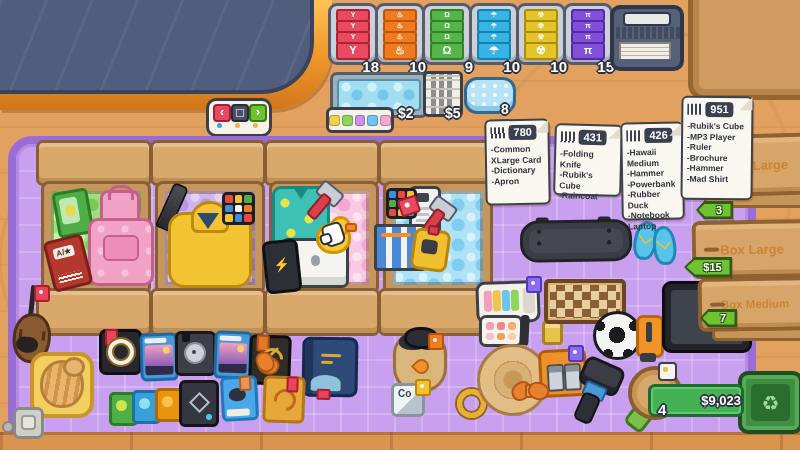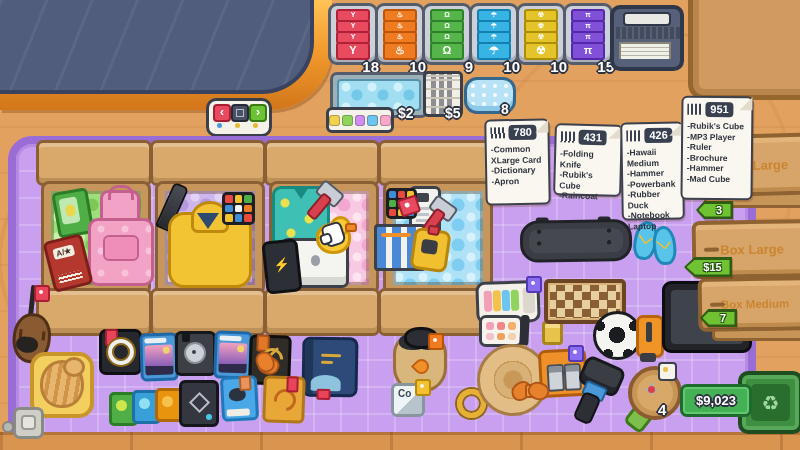"-Mad Cube" div { text: Cube -> Shirt }
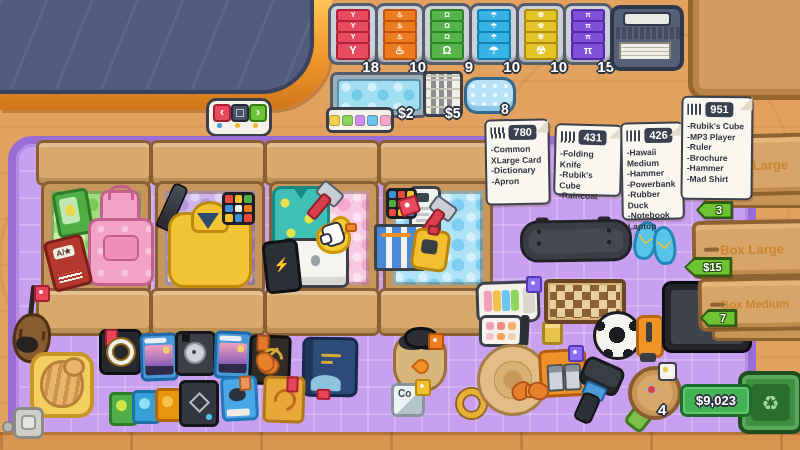"$9,023" .money { justify-content: center -> flex-end; left: 680px -> 648px; padding-left: none -> 24px }
